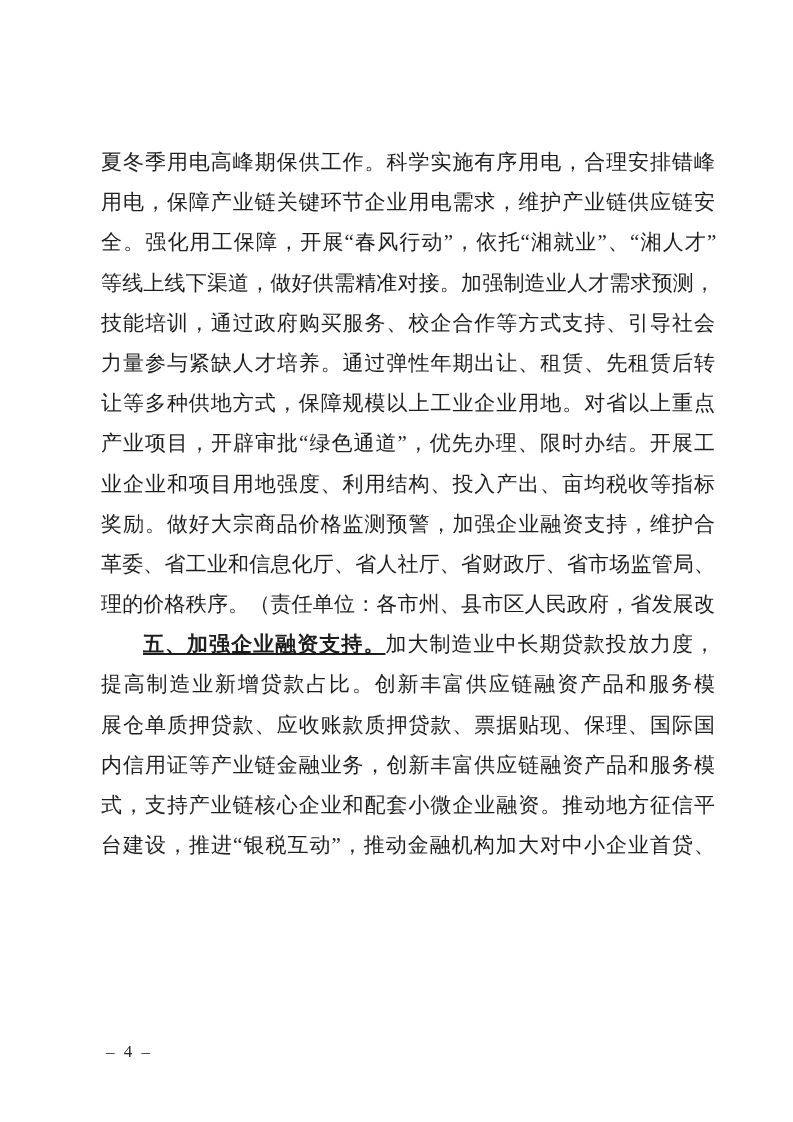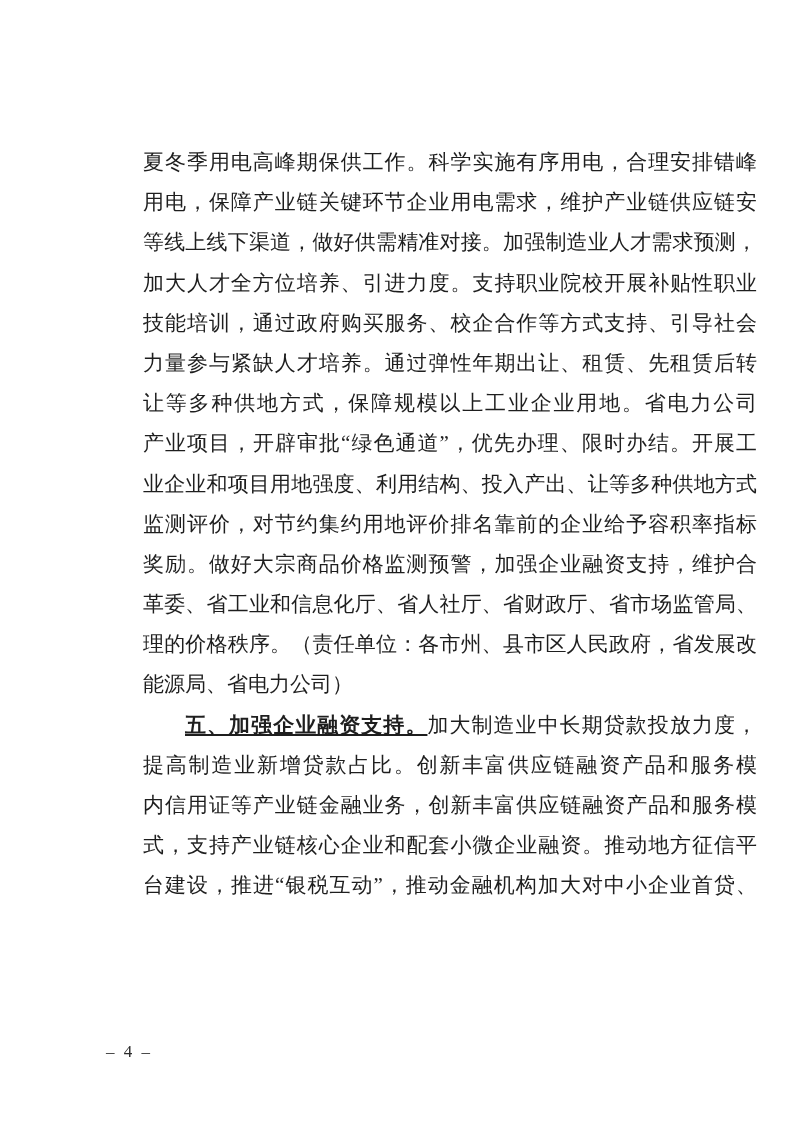"夏冬季用电高峰期保供工作。科学实施有序用电，合理安排错峰" .doc { margin-left: 42px -> none }
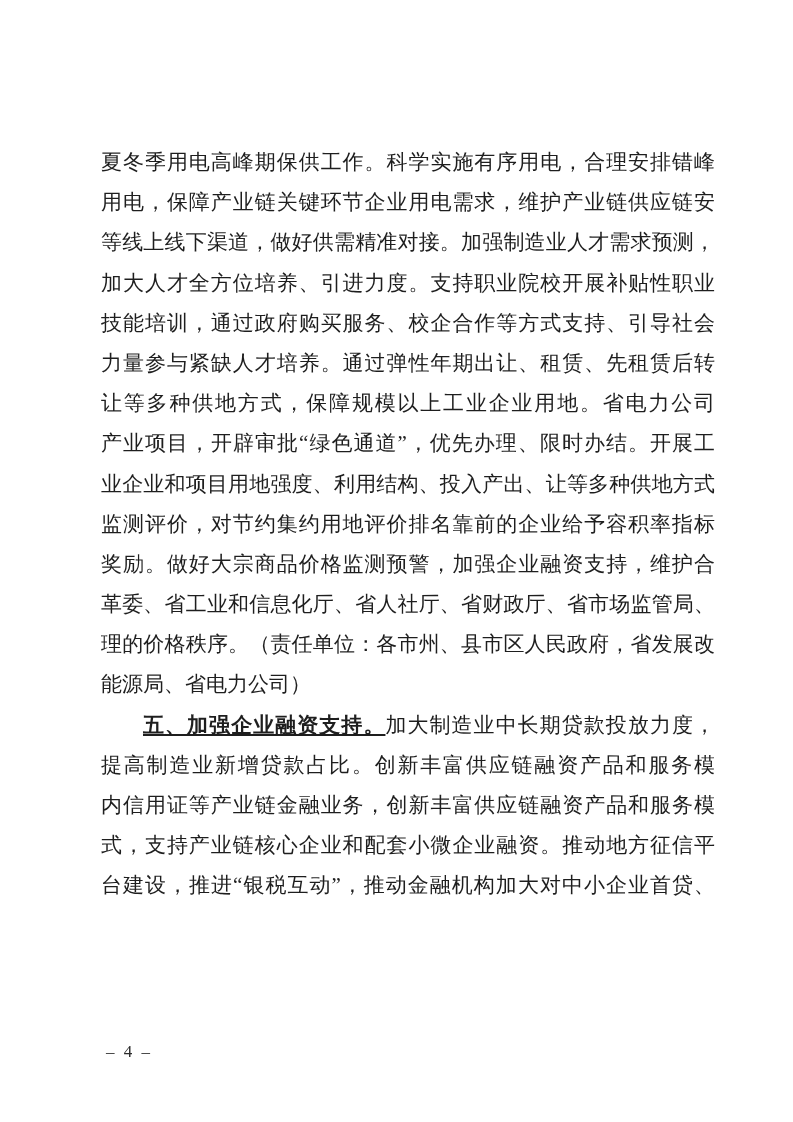"全。强化用工保障，开展“春风行动”，依托“湘就业”、“湘人才”" div.line { html: none -> <div>全。强化用工保障，开展“春风行动”，依托“湘就业”、“湘人才”</div> }
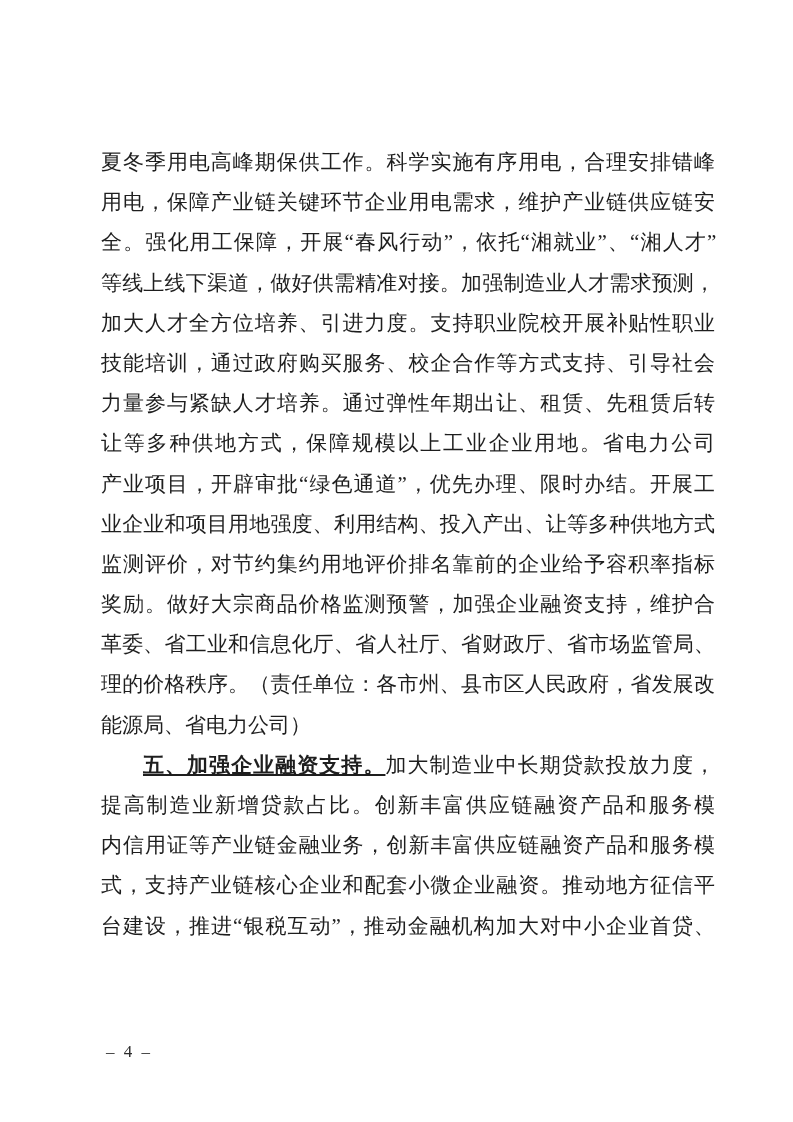"加大人才全方位培养、引进力度。支持职业院校开展补贴性职业" div.line { html: <div>加大人才全方位培养、引进力度。支持职业院校开展补贴性职业</div> -> none }
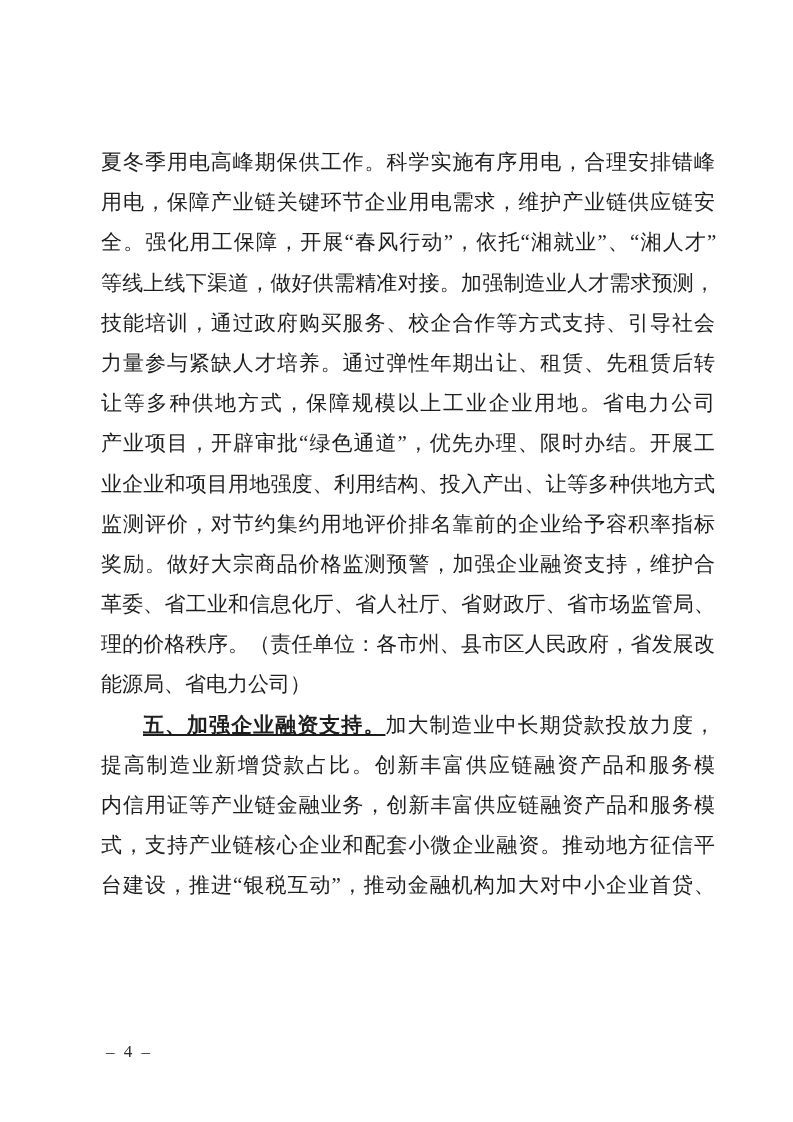"让等多种供地方式，保障规模以上工业企业用地。省电力公司" div.line { text: 省电力公司 -> 对省以上重点 }
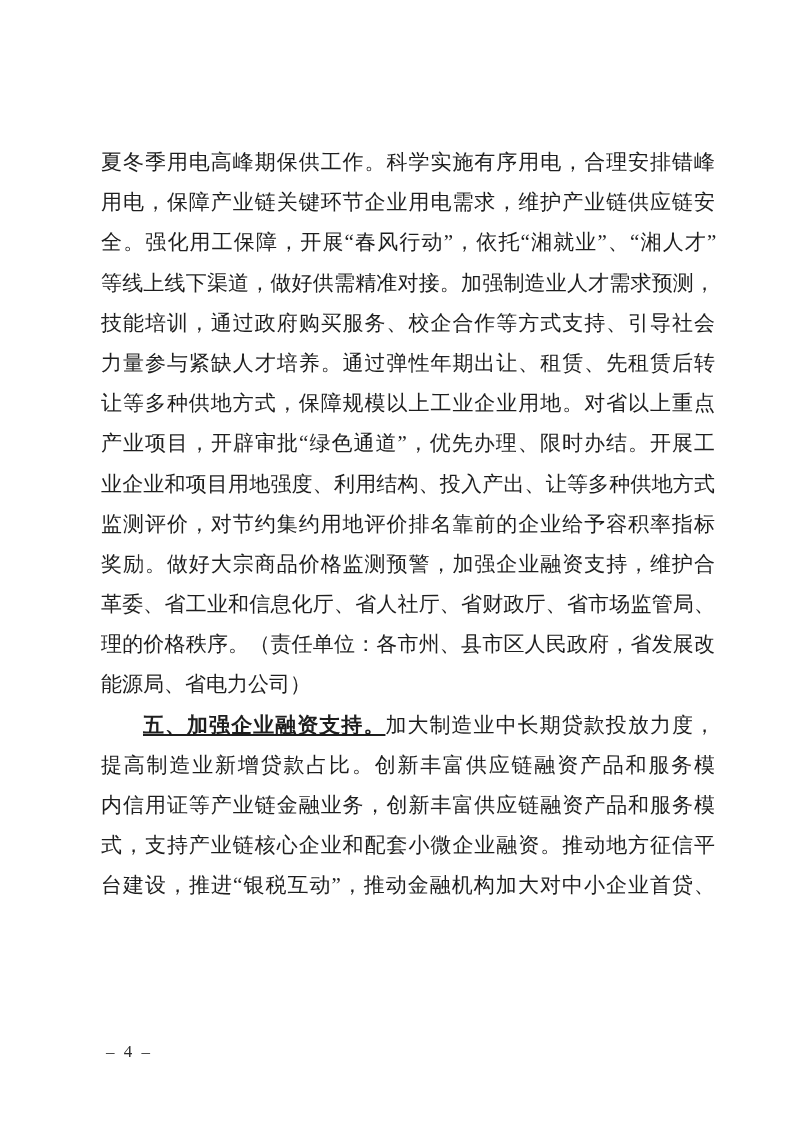"业企业和项目用地强度、利用结构、投入产出、让等多种供地方式" div.line { text: 让等多种供地方式 -> 亩均税收等指标 }
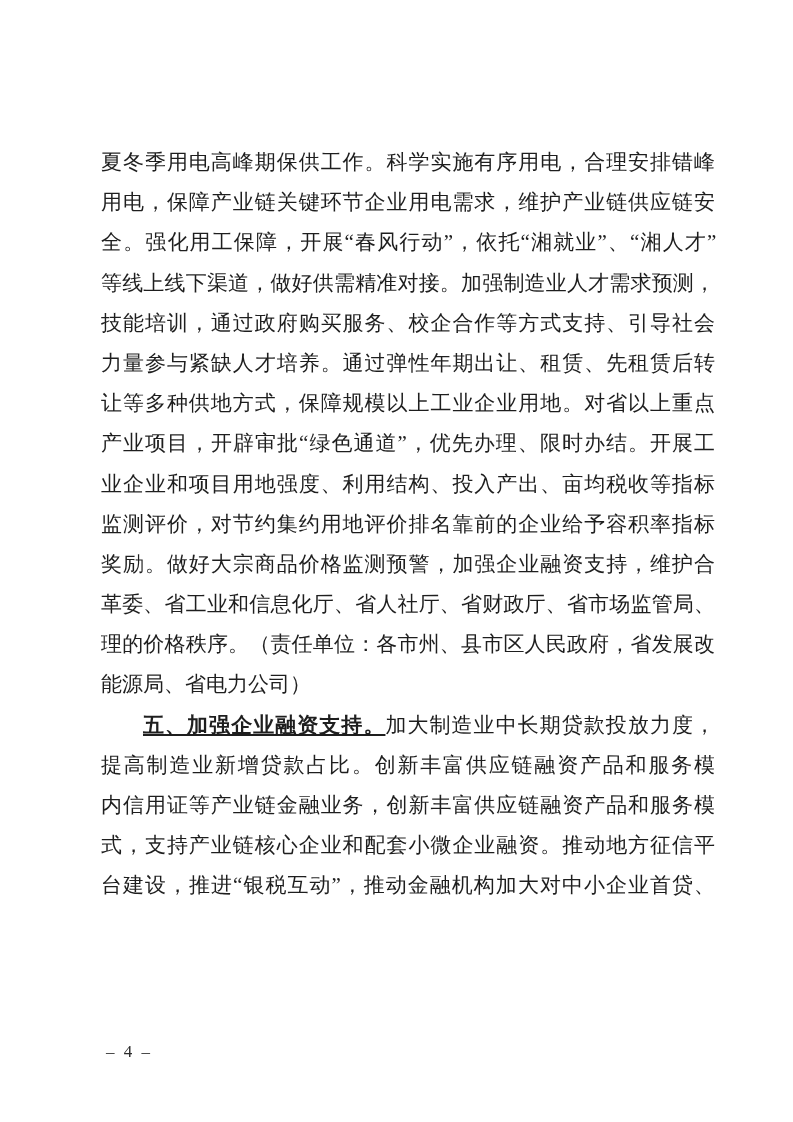"监测评价，对节约集约用地评价排名靠前的企业给予容积率指标" div.line { html: <div>监测评价，对节约集约用地评价排名靠前的企业给予容积率指标</div> -> none }
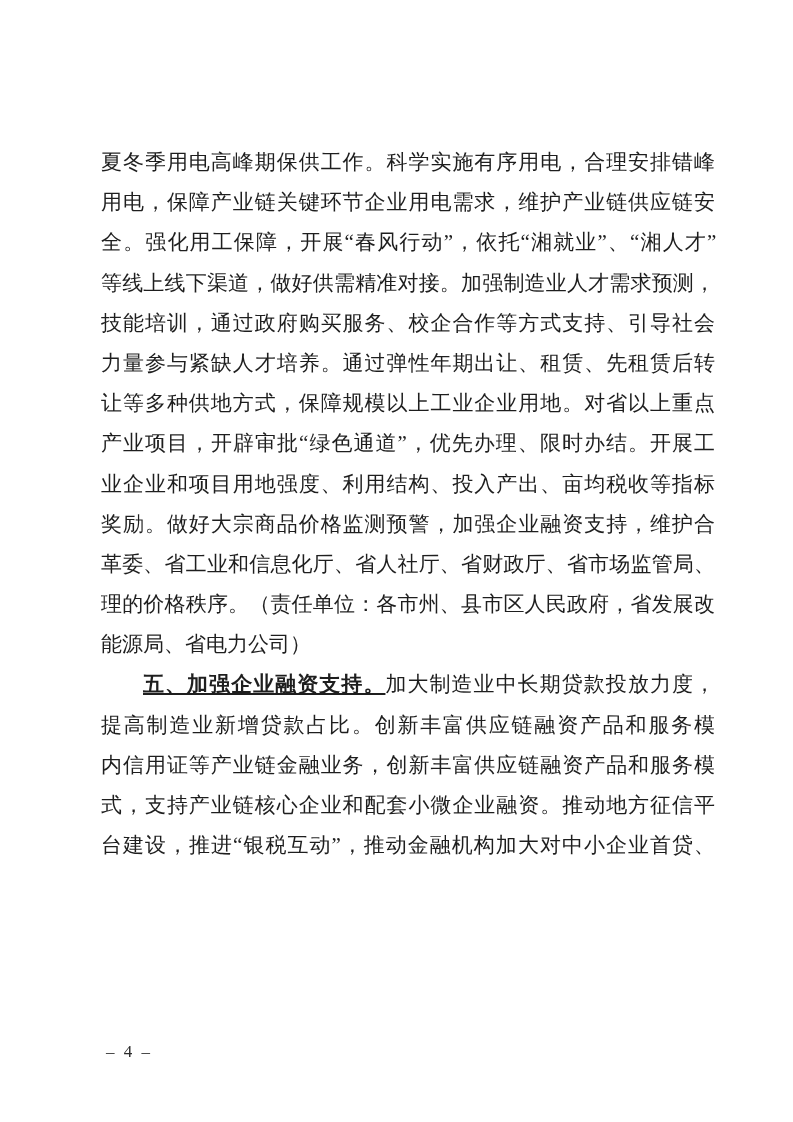"能源局、省电力公司）" div.line { html: <div>能源局、省电力公司）</div> -> none }
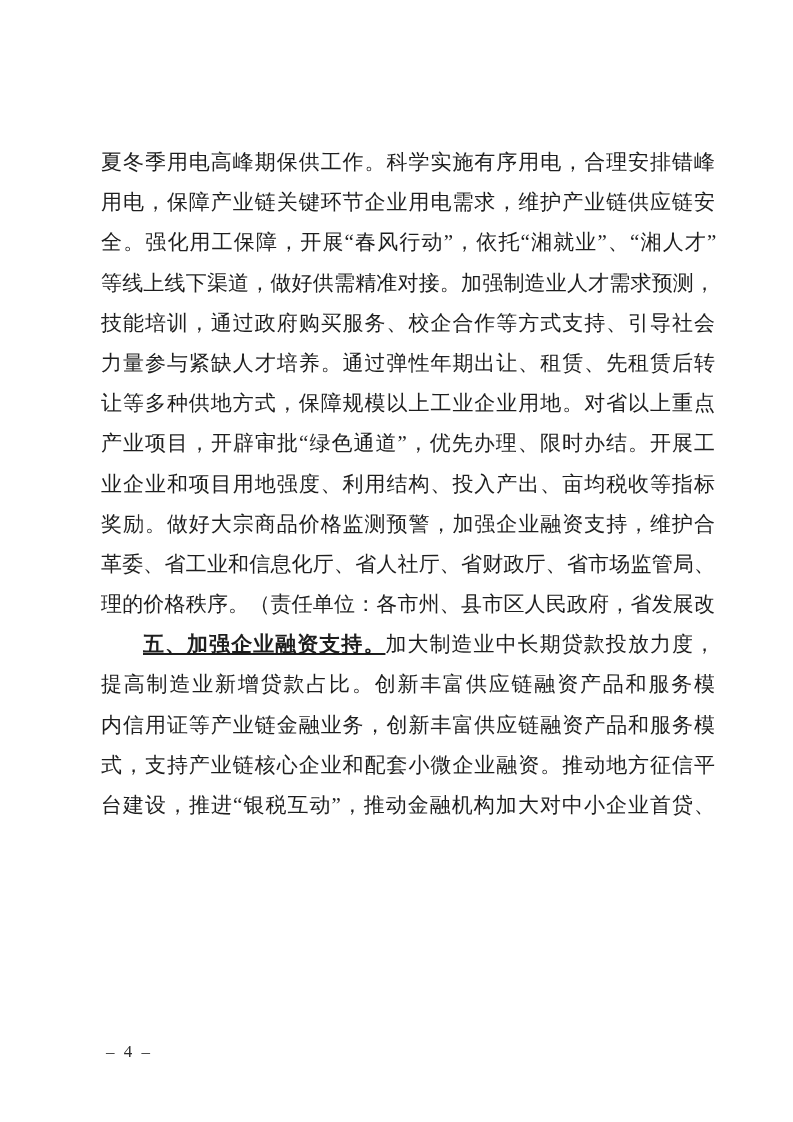"展仓单质押贷款、应收账款质押贷款、票据贴现、保理、国际国" div.line { html: none -> <div>展仓单质押贷款、应收账款质押贷款、票据贴现、保理、国际国</div> }
